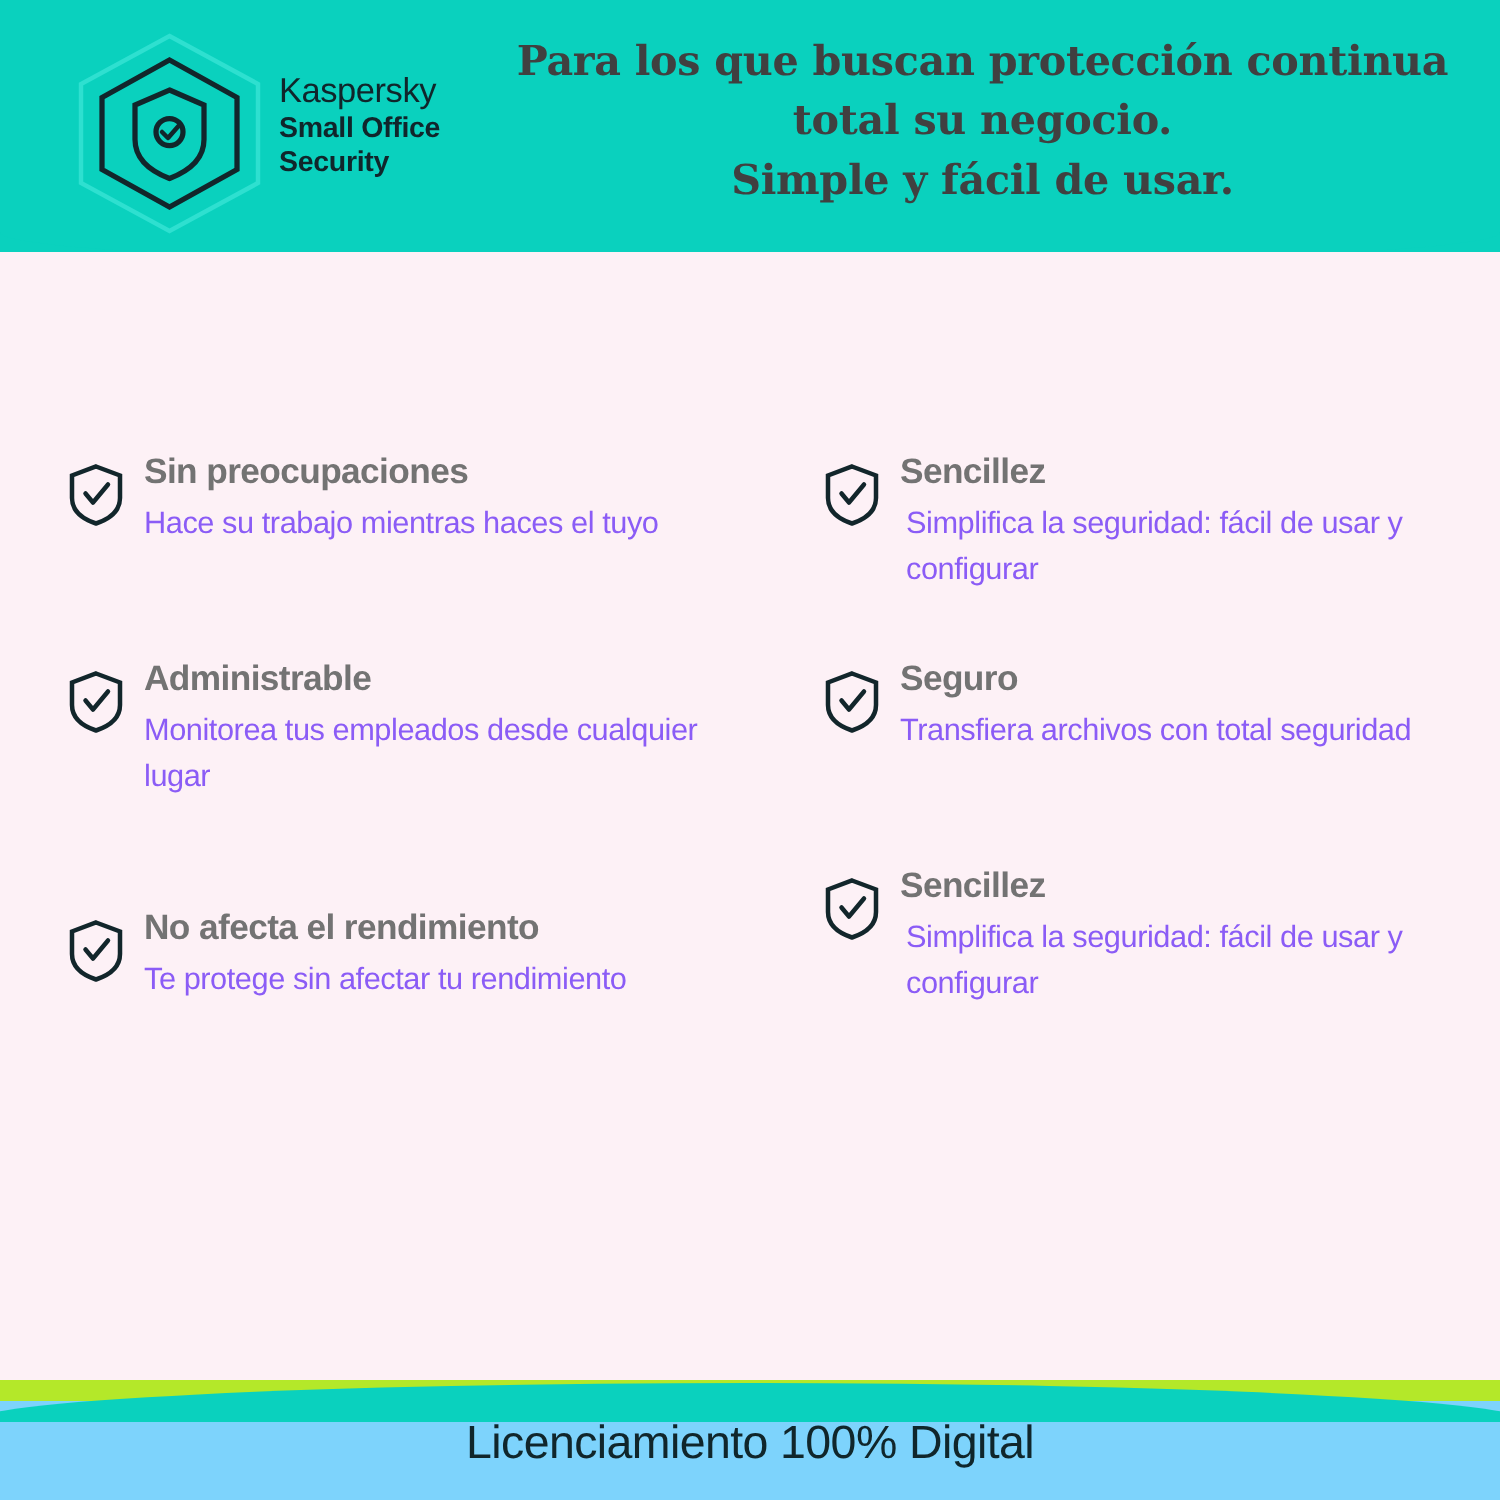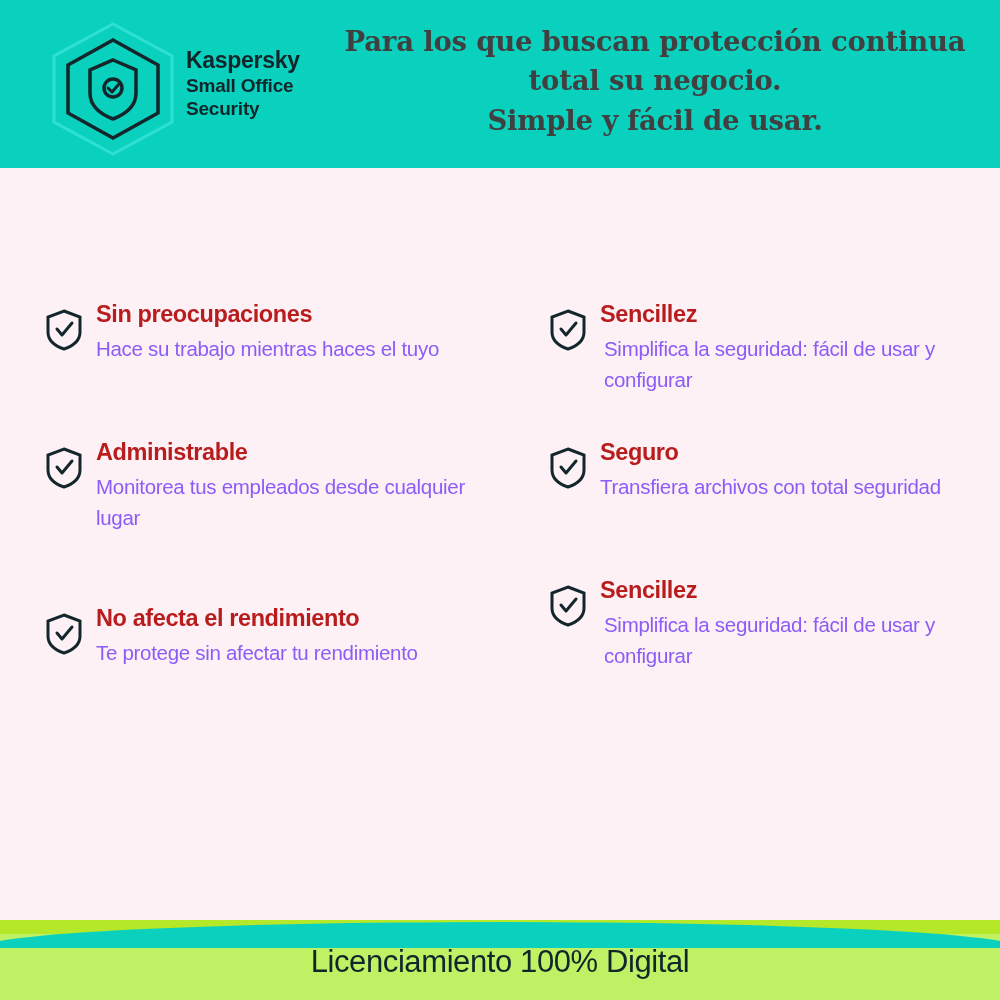"Kaspersky" .brand .b1 { font-weight: bold -> normal }
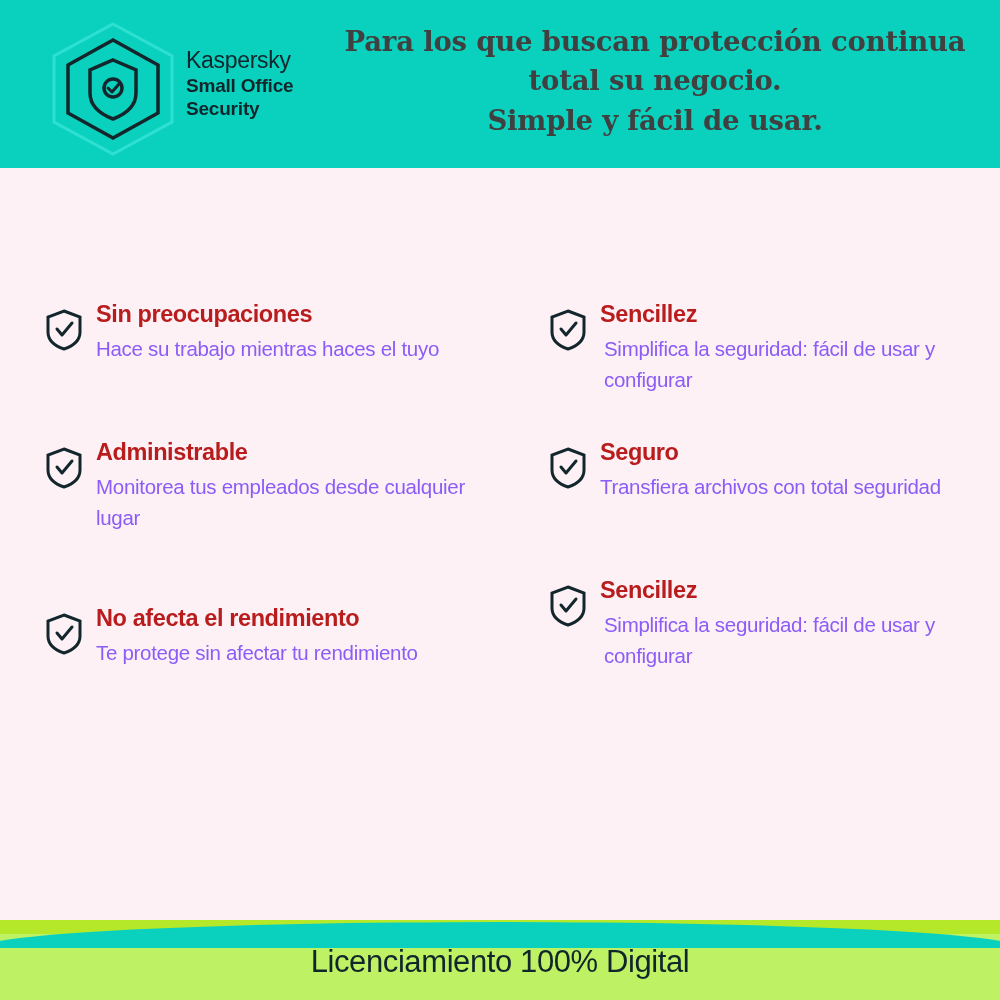"Sin preocupaciones" .f-title { color: #b91c1c -> #737373 }
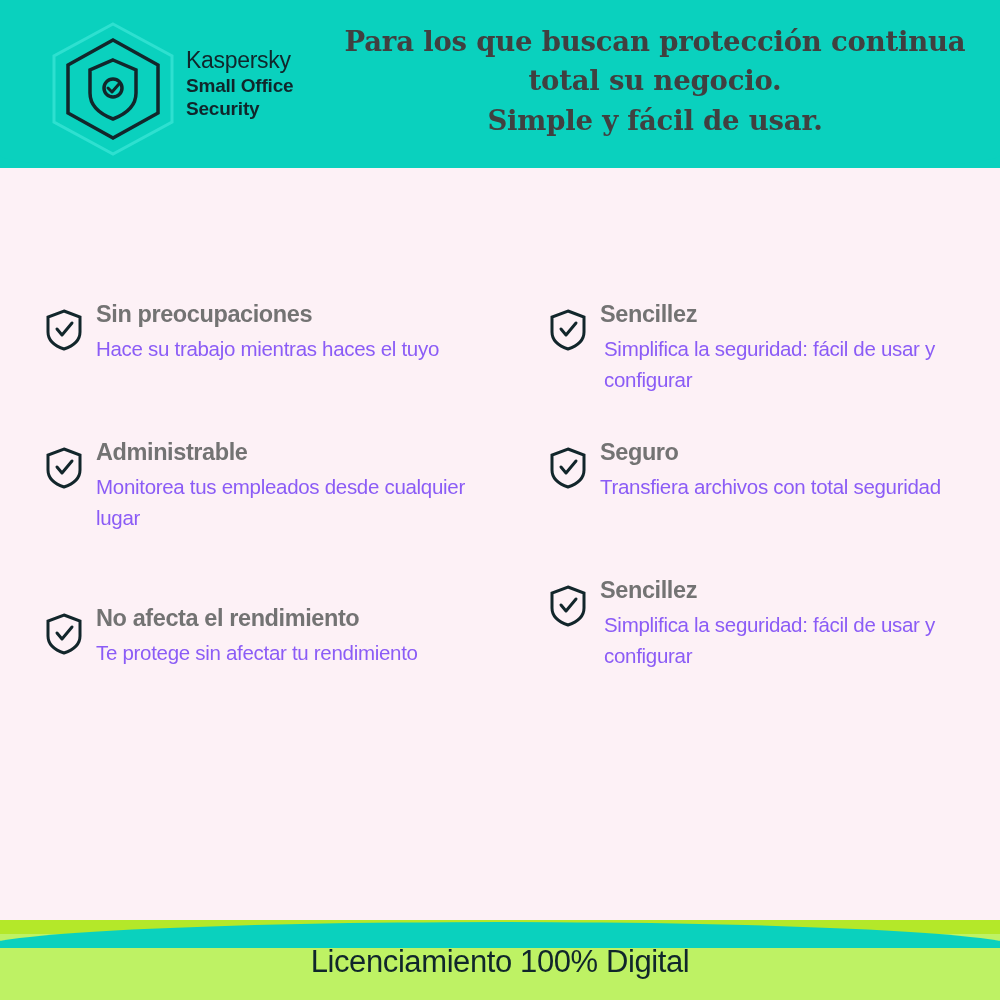"Licenciamiento 100% Digital" .footer { background: #bef264 -> #7dd3fc }
